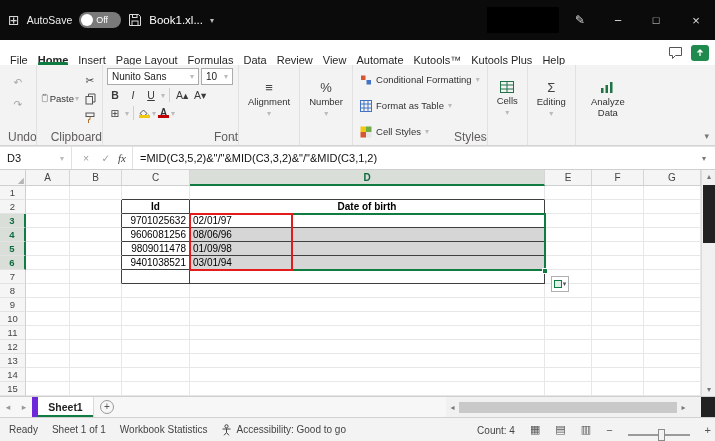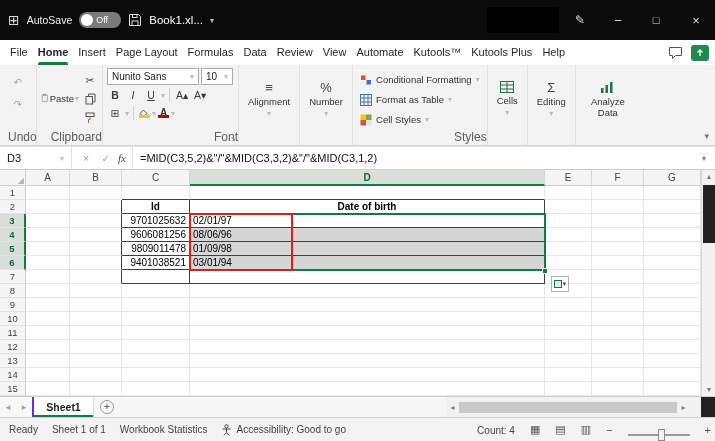"File" .mitem { padding: 0 5px -> 8px 5px }
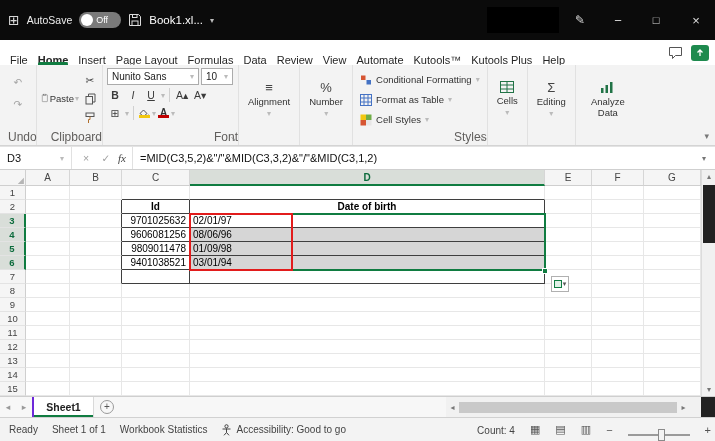"Conditional Formatting" .stylecol { gap: 1px -> 7px }
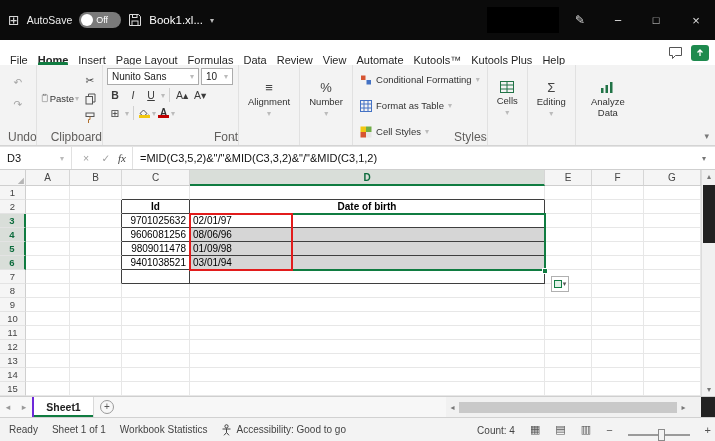"Sheet1" .stab { border-left: 2px solid #6d28d9 -> 6px solid #6d28d9 }
